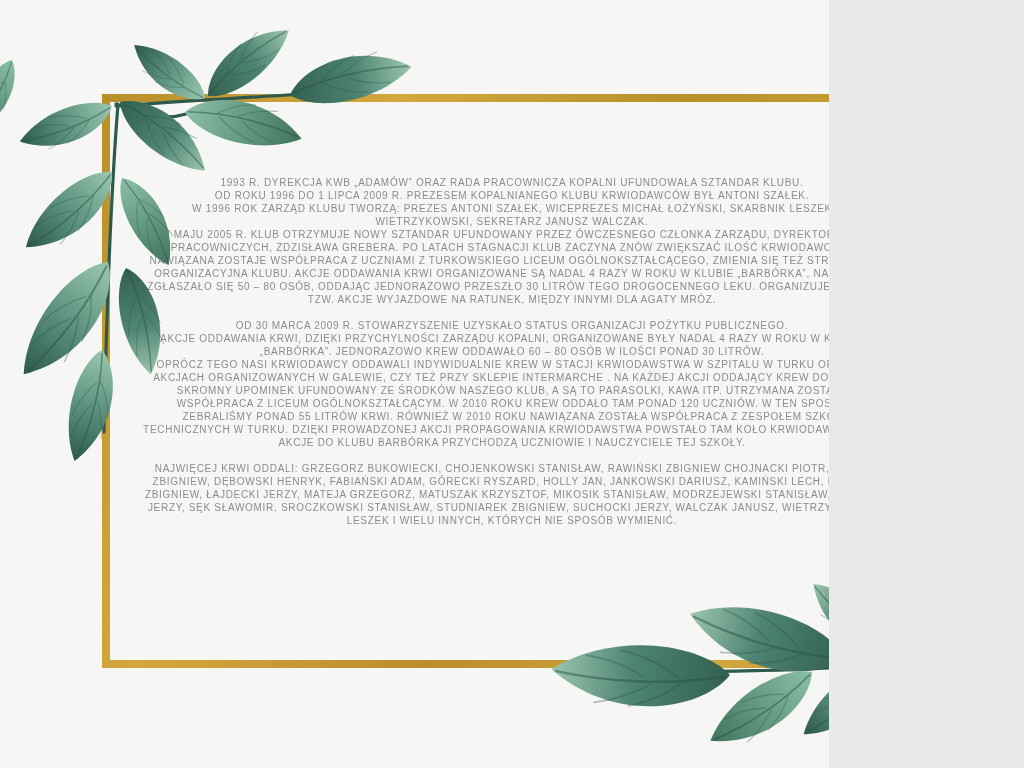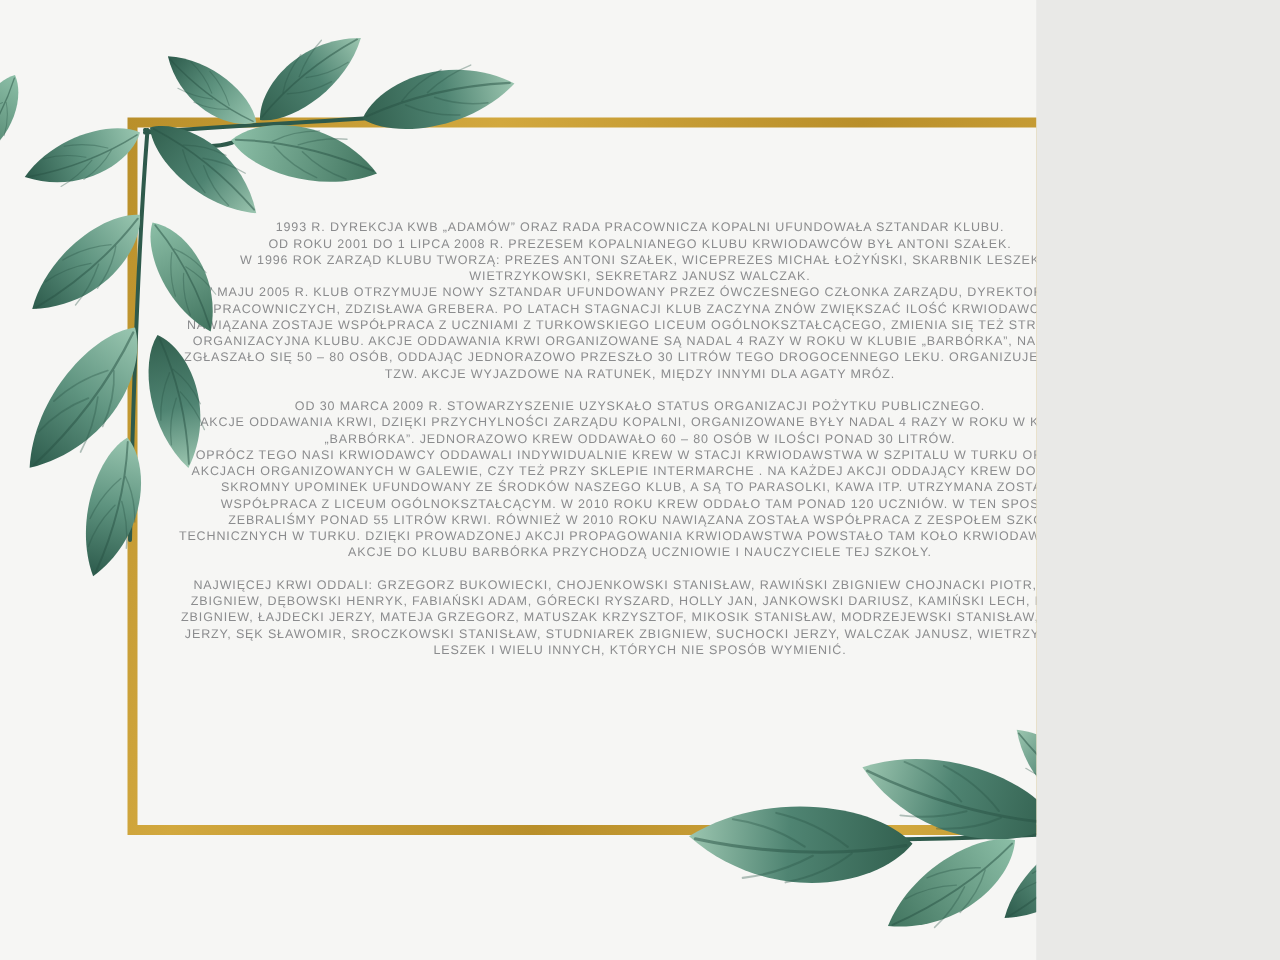"OD ROKU 2001 DO 1" span.seg { text: 2001 DO 1 LIPCA 2008 -> 1996 DO 1 LIPCA 2009 }
